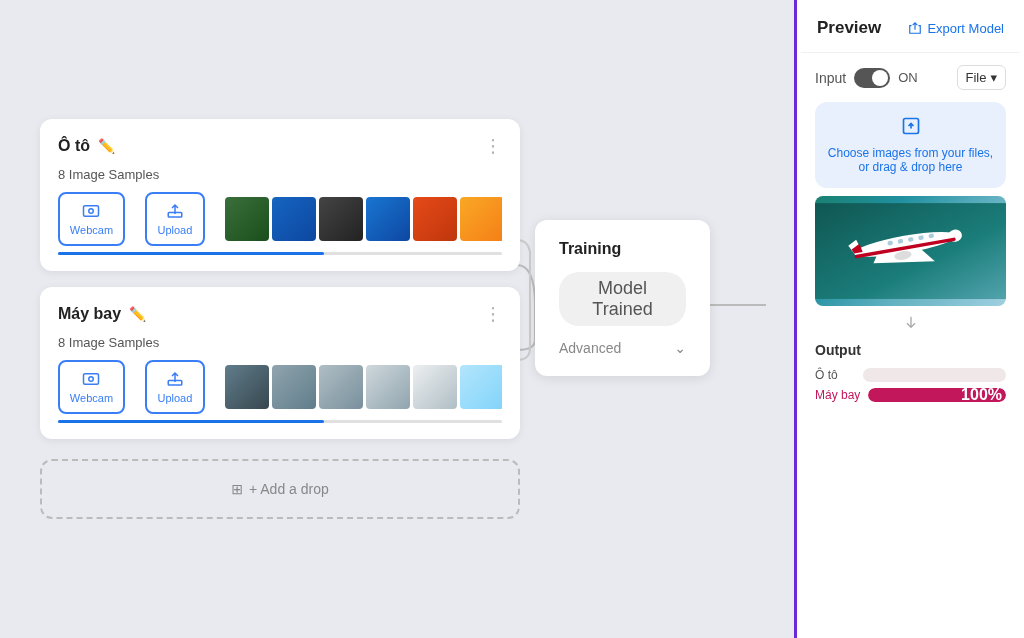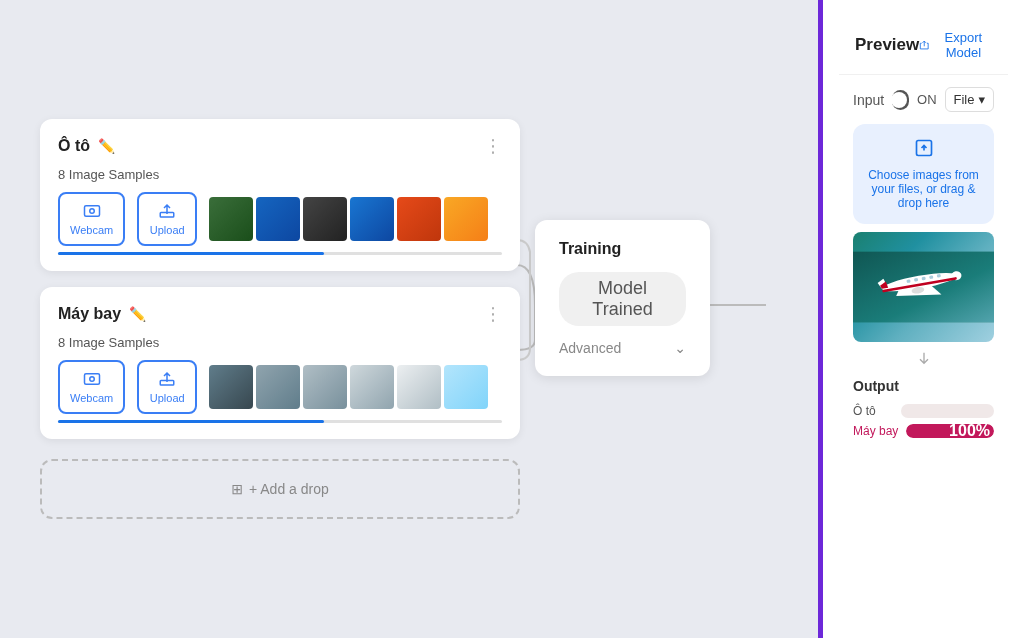"Preview" .right-panel { border-left: 5px solid #6d28d9 -> 3px solid #6d28d9; padding: 16px -> 4px; width: 206px -> 230px }
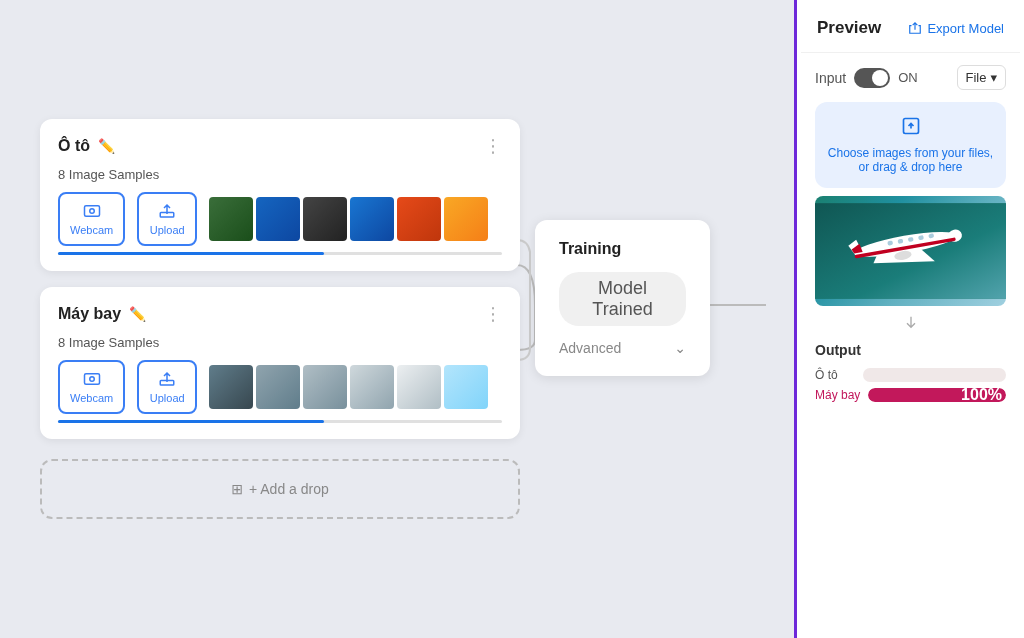"Webcam" .image-row { gap: 12px -> 20px }
